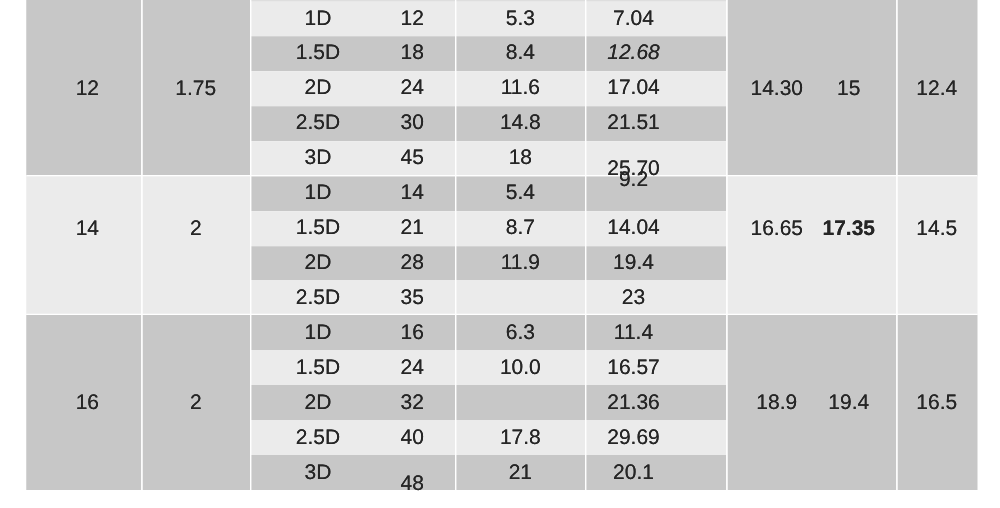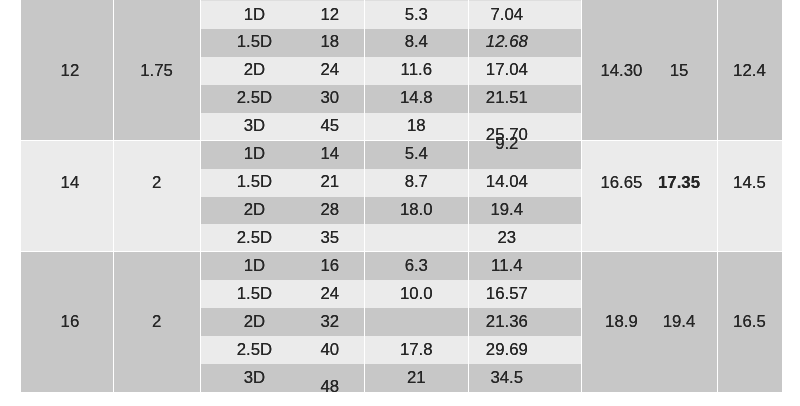"18.0" div.cellbox { text: 18.0 -> 11.9 }
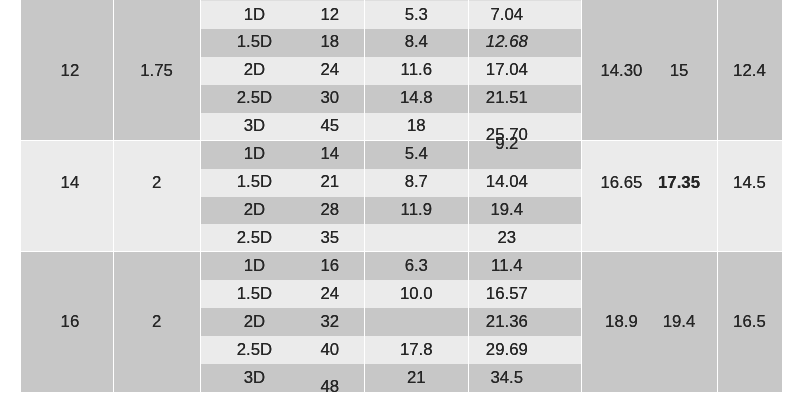"34.5" div.cellbox { text: 34.5 -> 20.1 }
